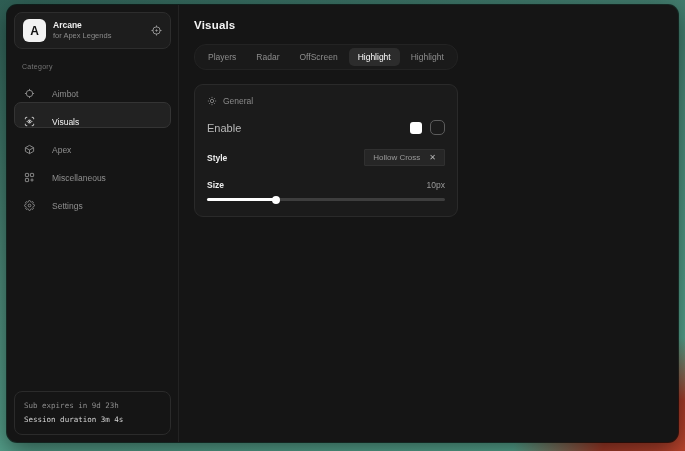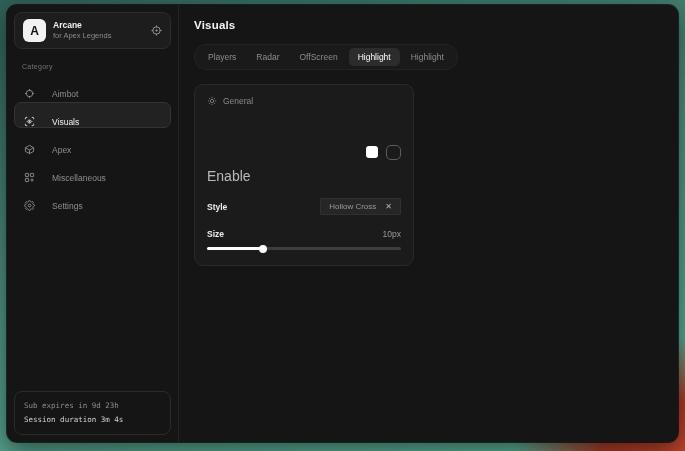"General" .panel { width: 220px -> 264px }
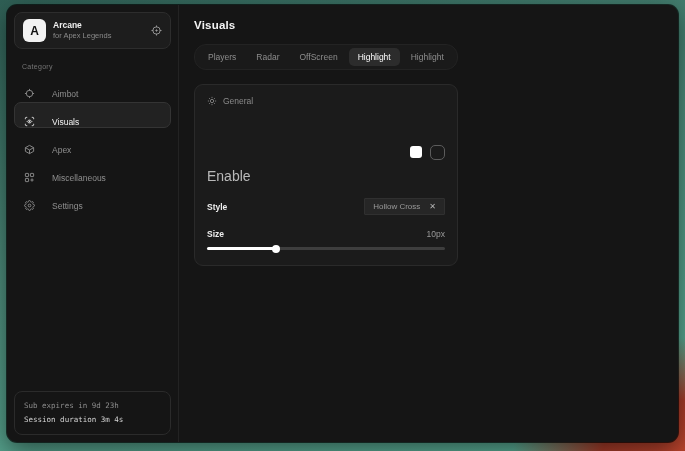"Enable" .lbl-dim { font-size: 14px -> 11px; margin-top: 48px -> none }
